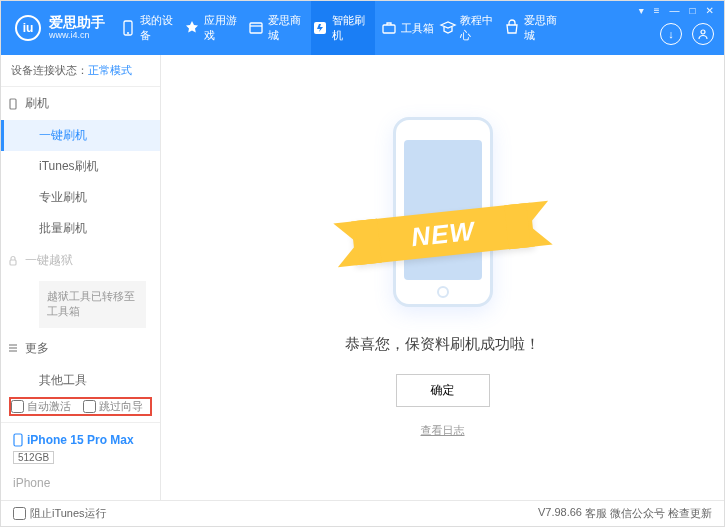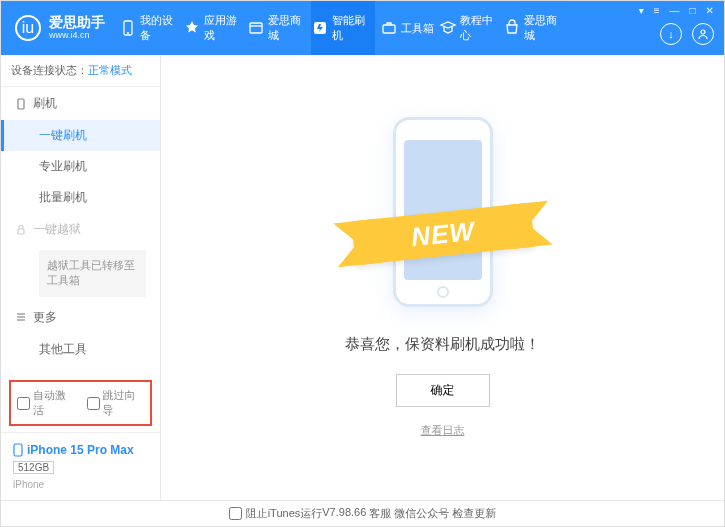"iu" .logo-circle { font-size: 16px -> 12px; font-weight: normal -> bold }
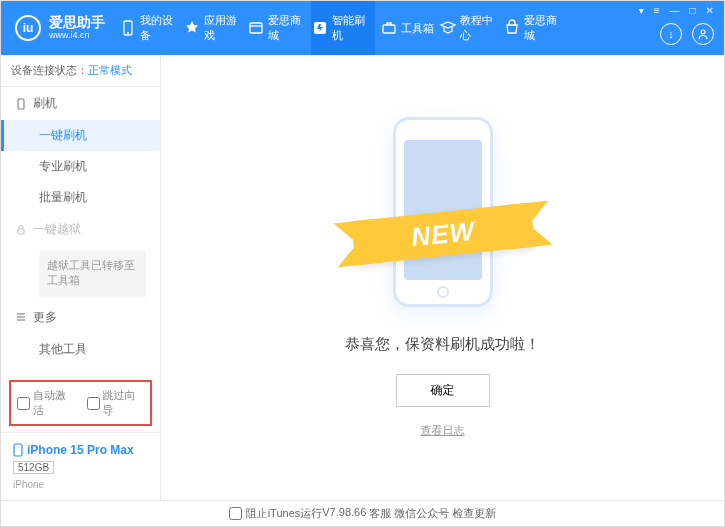"刷机" .menu-group { padding: 8px 14px -> 8px 6px }
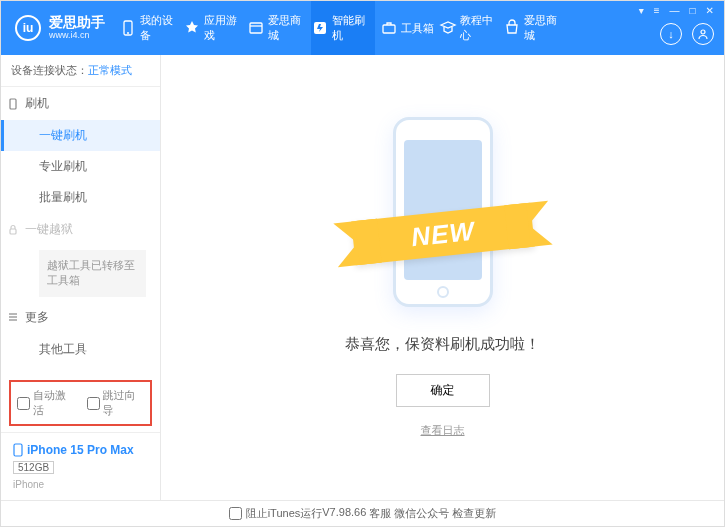"iTunes刷机" div.menu-sub { html: none -> <div>iTunes刷机</div> }
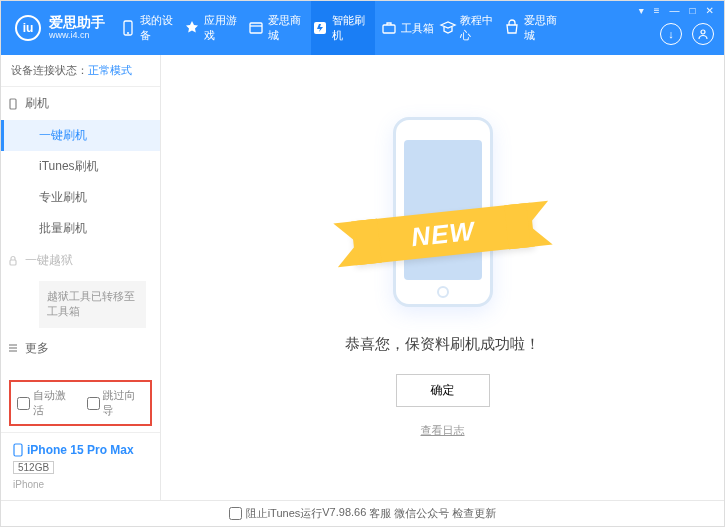"自动激活" .checkbox-row { padding: 6px -> none }
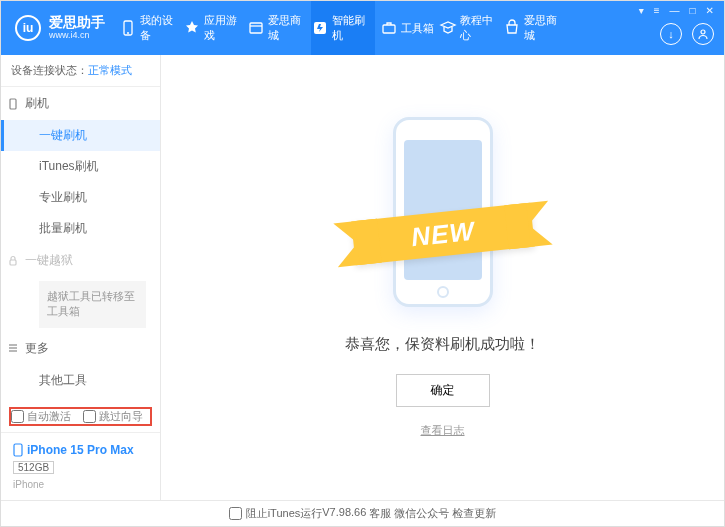"iPhone" .device-type { font-size: 10px -> 12px; margin-top: 4px -> 11px }
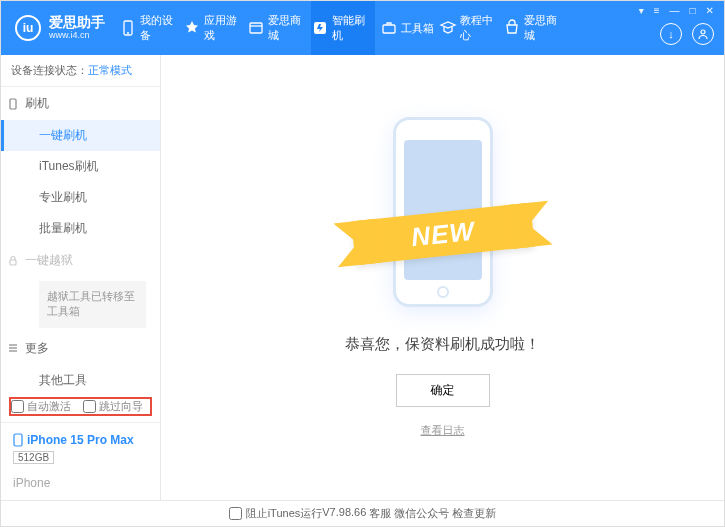"阻止iTunes运行" .footer { justify-content: center -> space-between }
